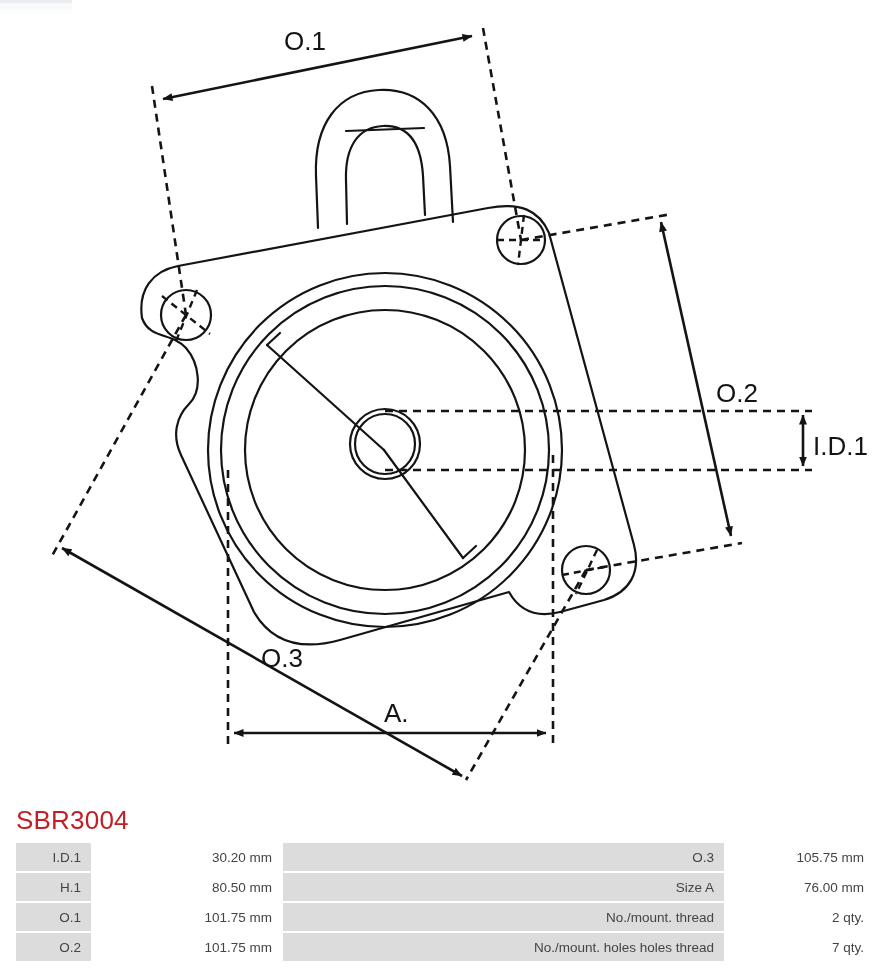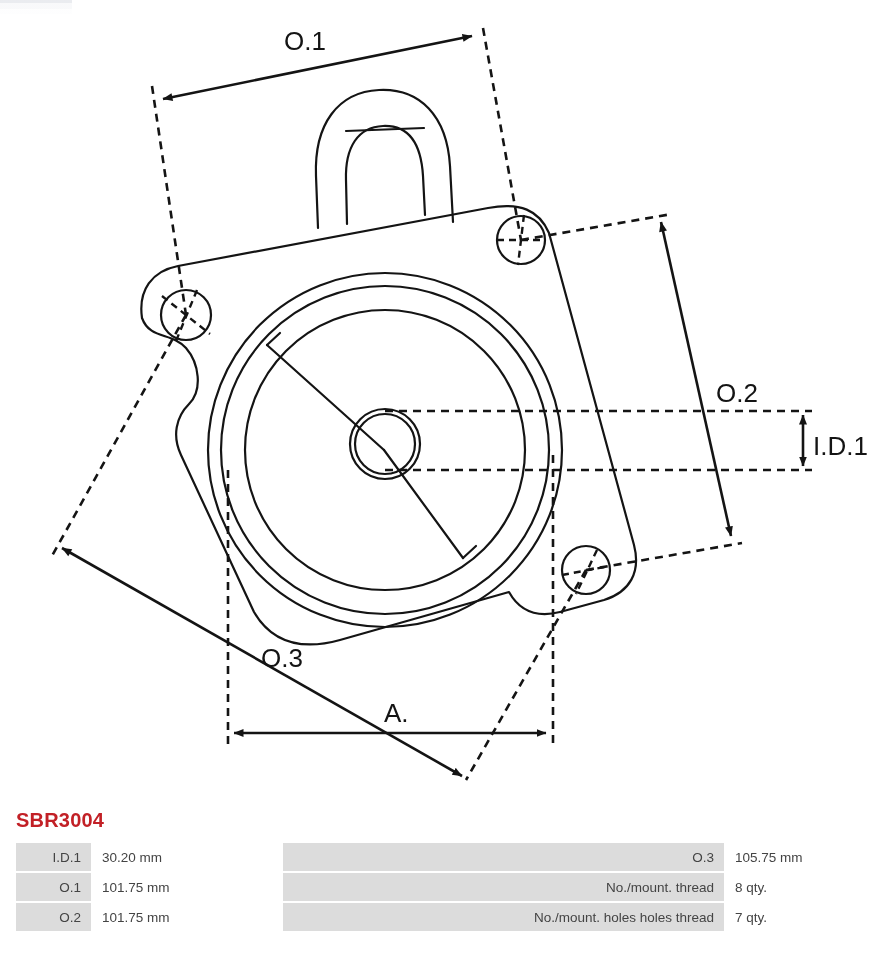"SBR3004" #part-number { font-size: 20px -> 26px; font-weight: bold -> normal }
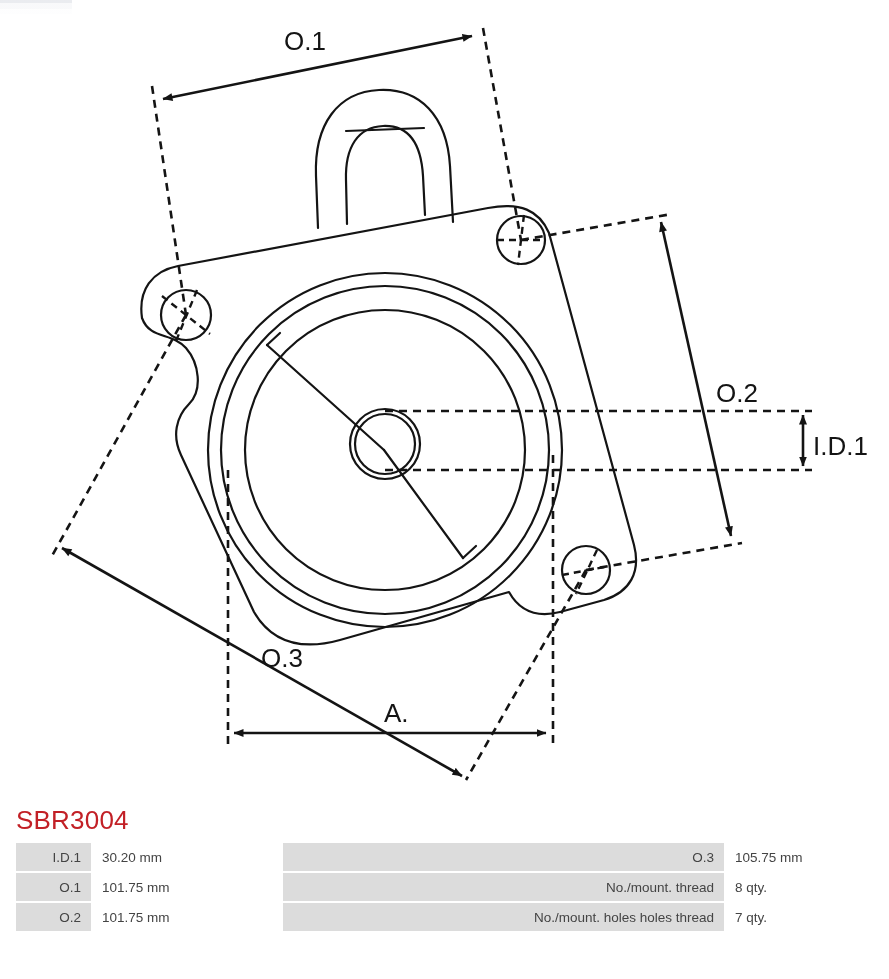"30.20 mm" td.val { text-align: none -> right }
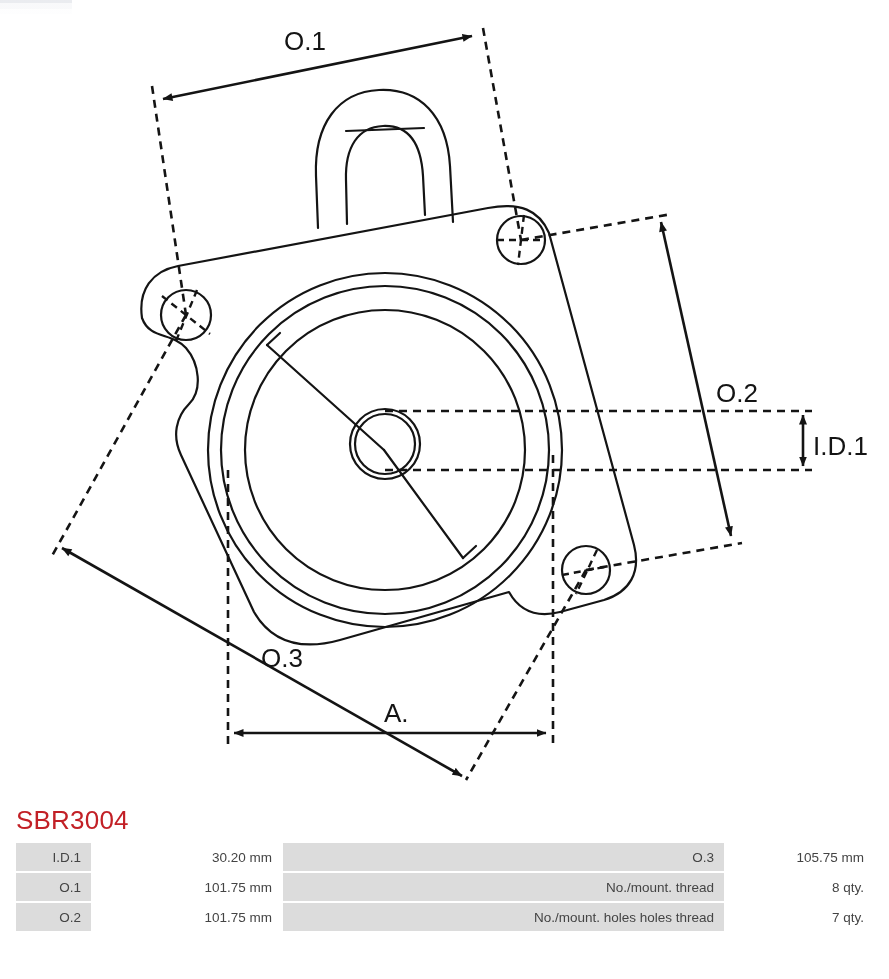"H.1" tr { html: none -> <tr> <td>H.1</td> <td>80.50 mm</td> <td>Size A</td> <td>76.00 mm</td> </tr> }
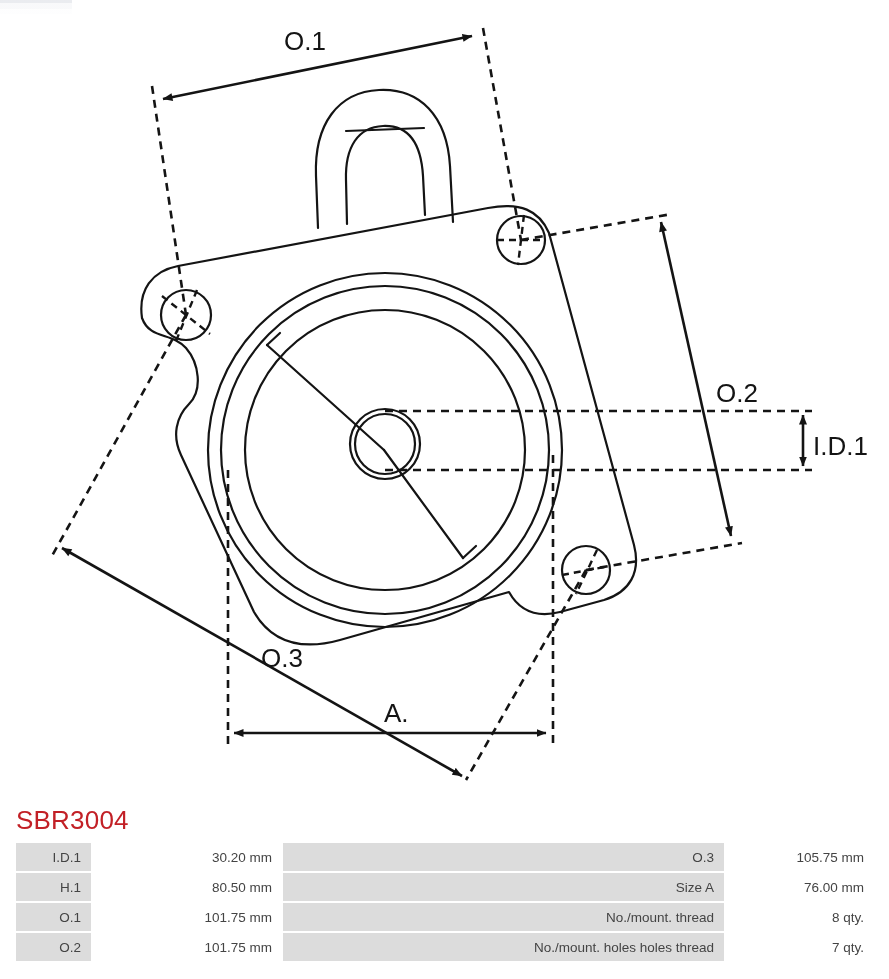"8 qty." td.val { text: 8 -> 2 }
